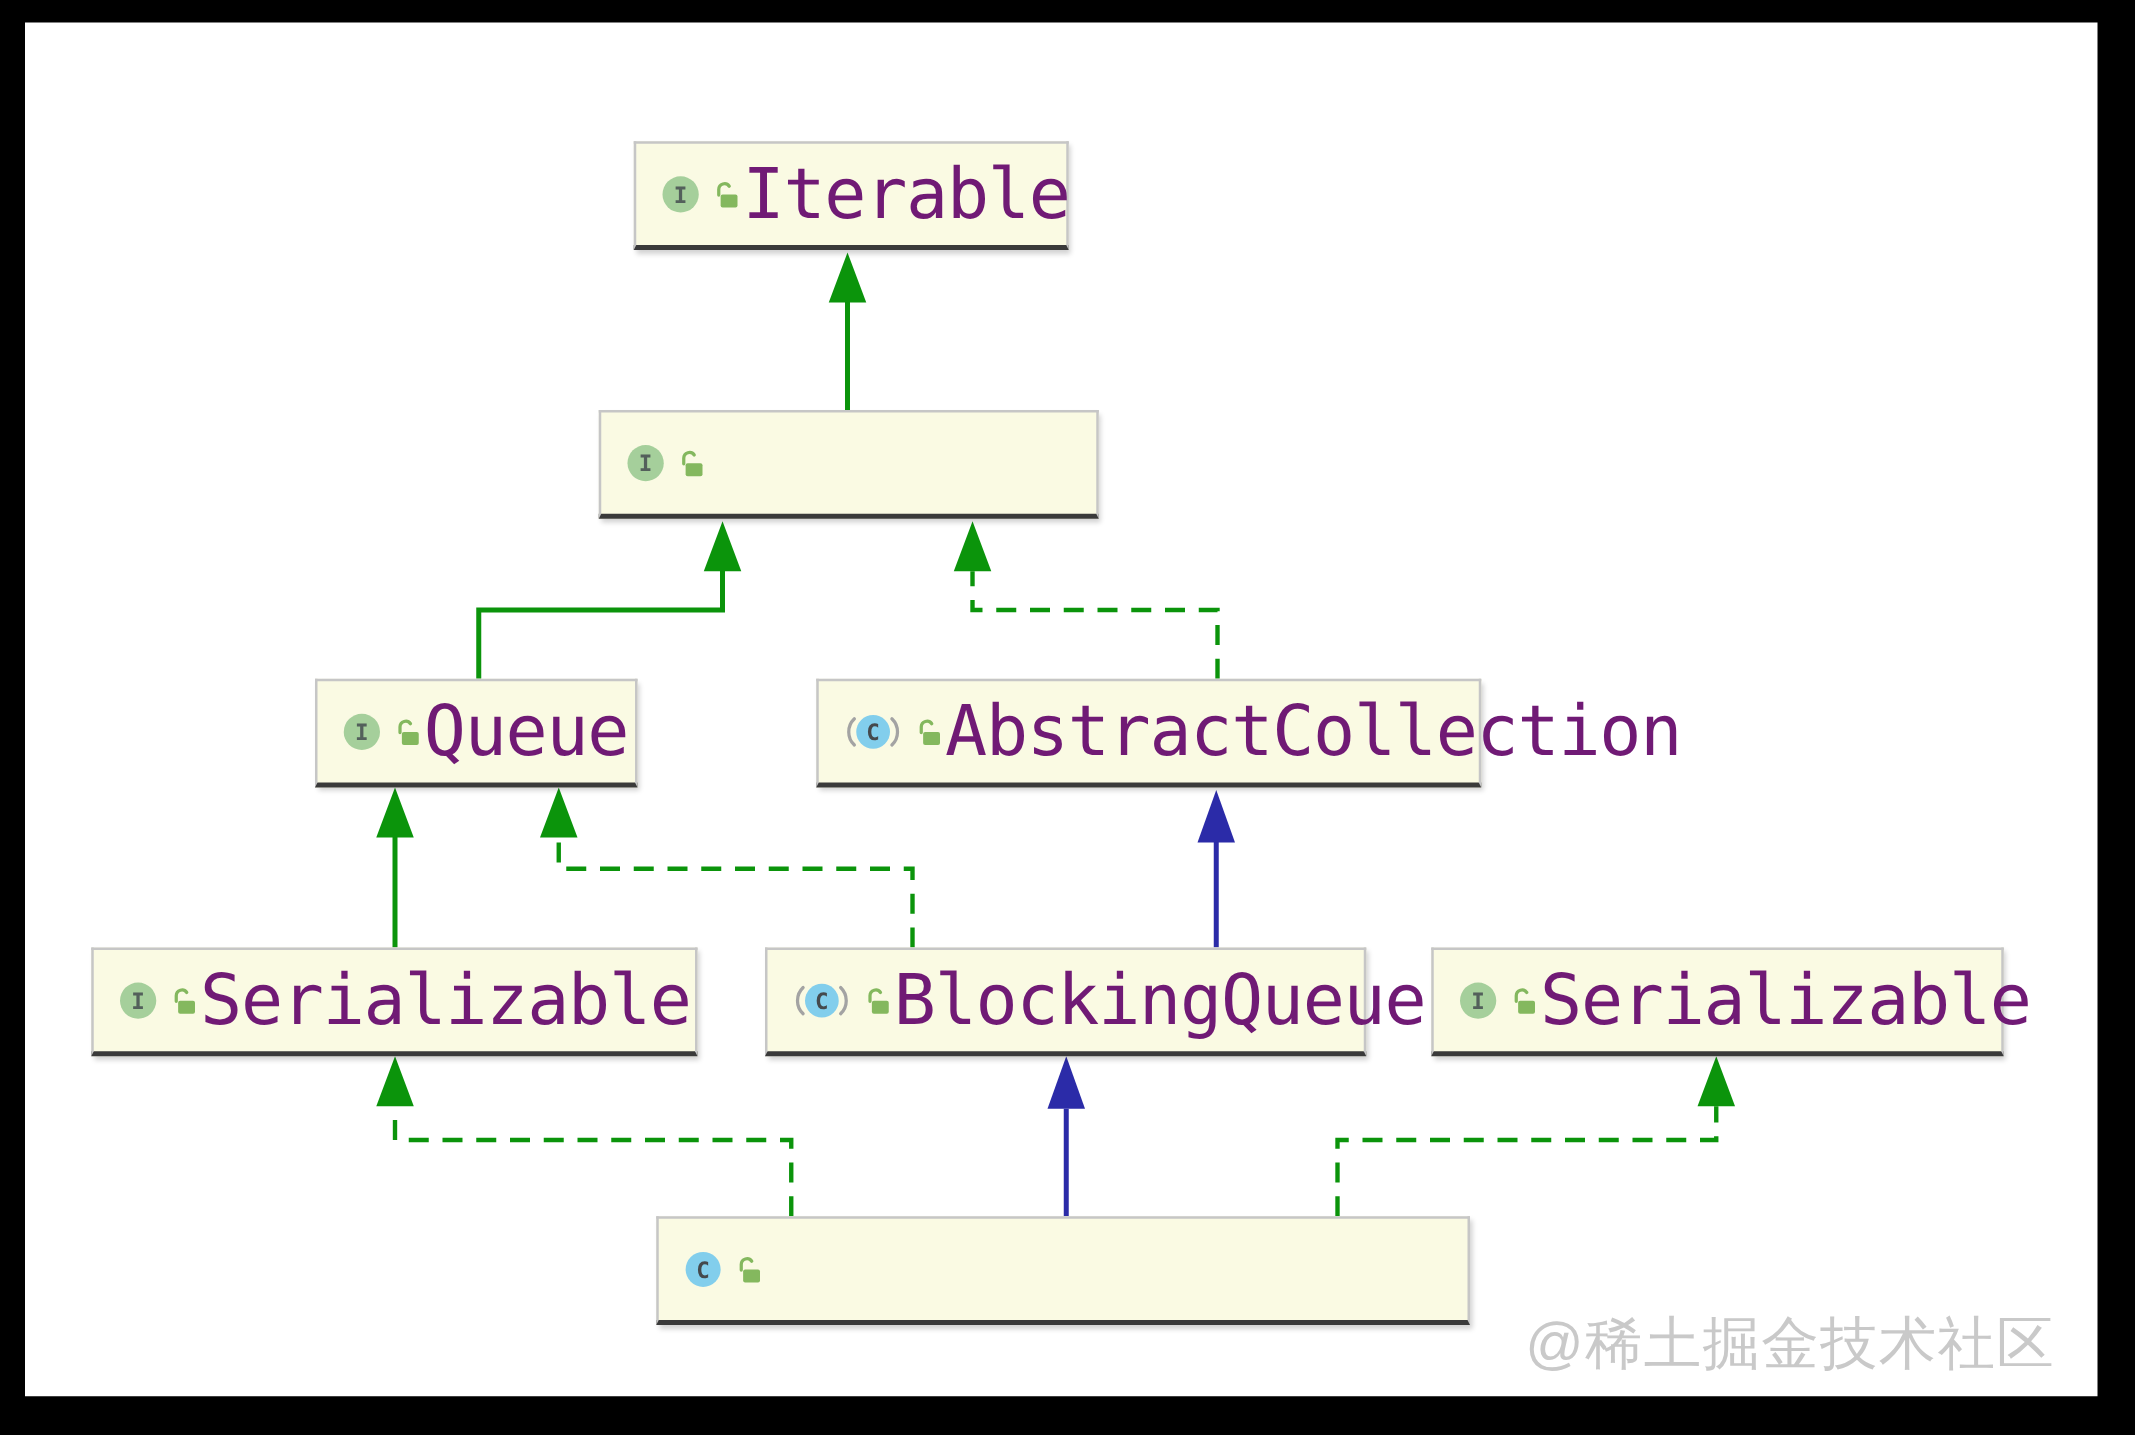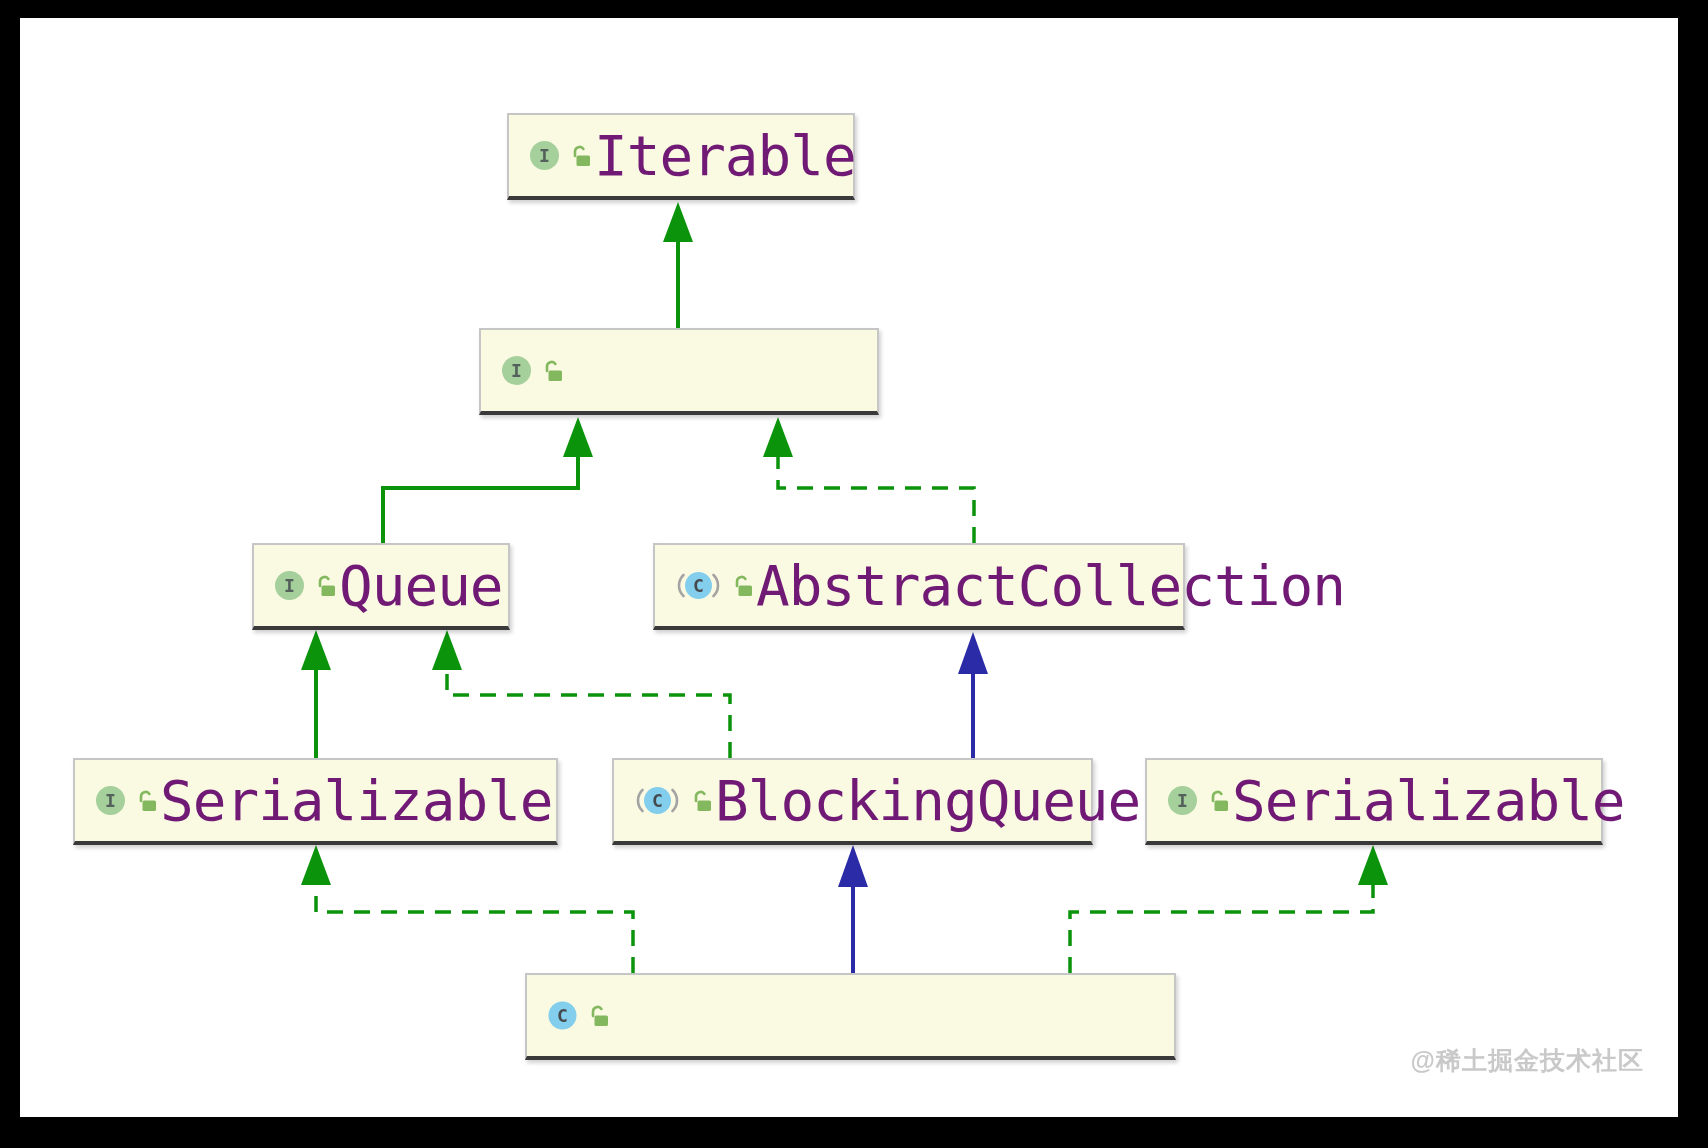"@稀土掘金技术社区" #watermark { font-size: 25px -> 46px; font-weight: bold -> none }
